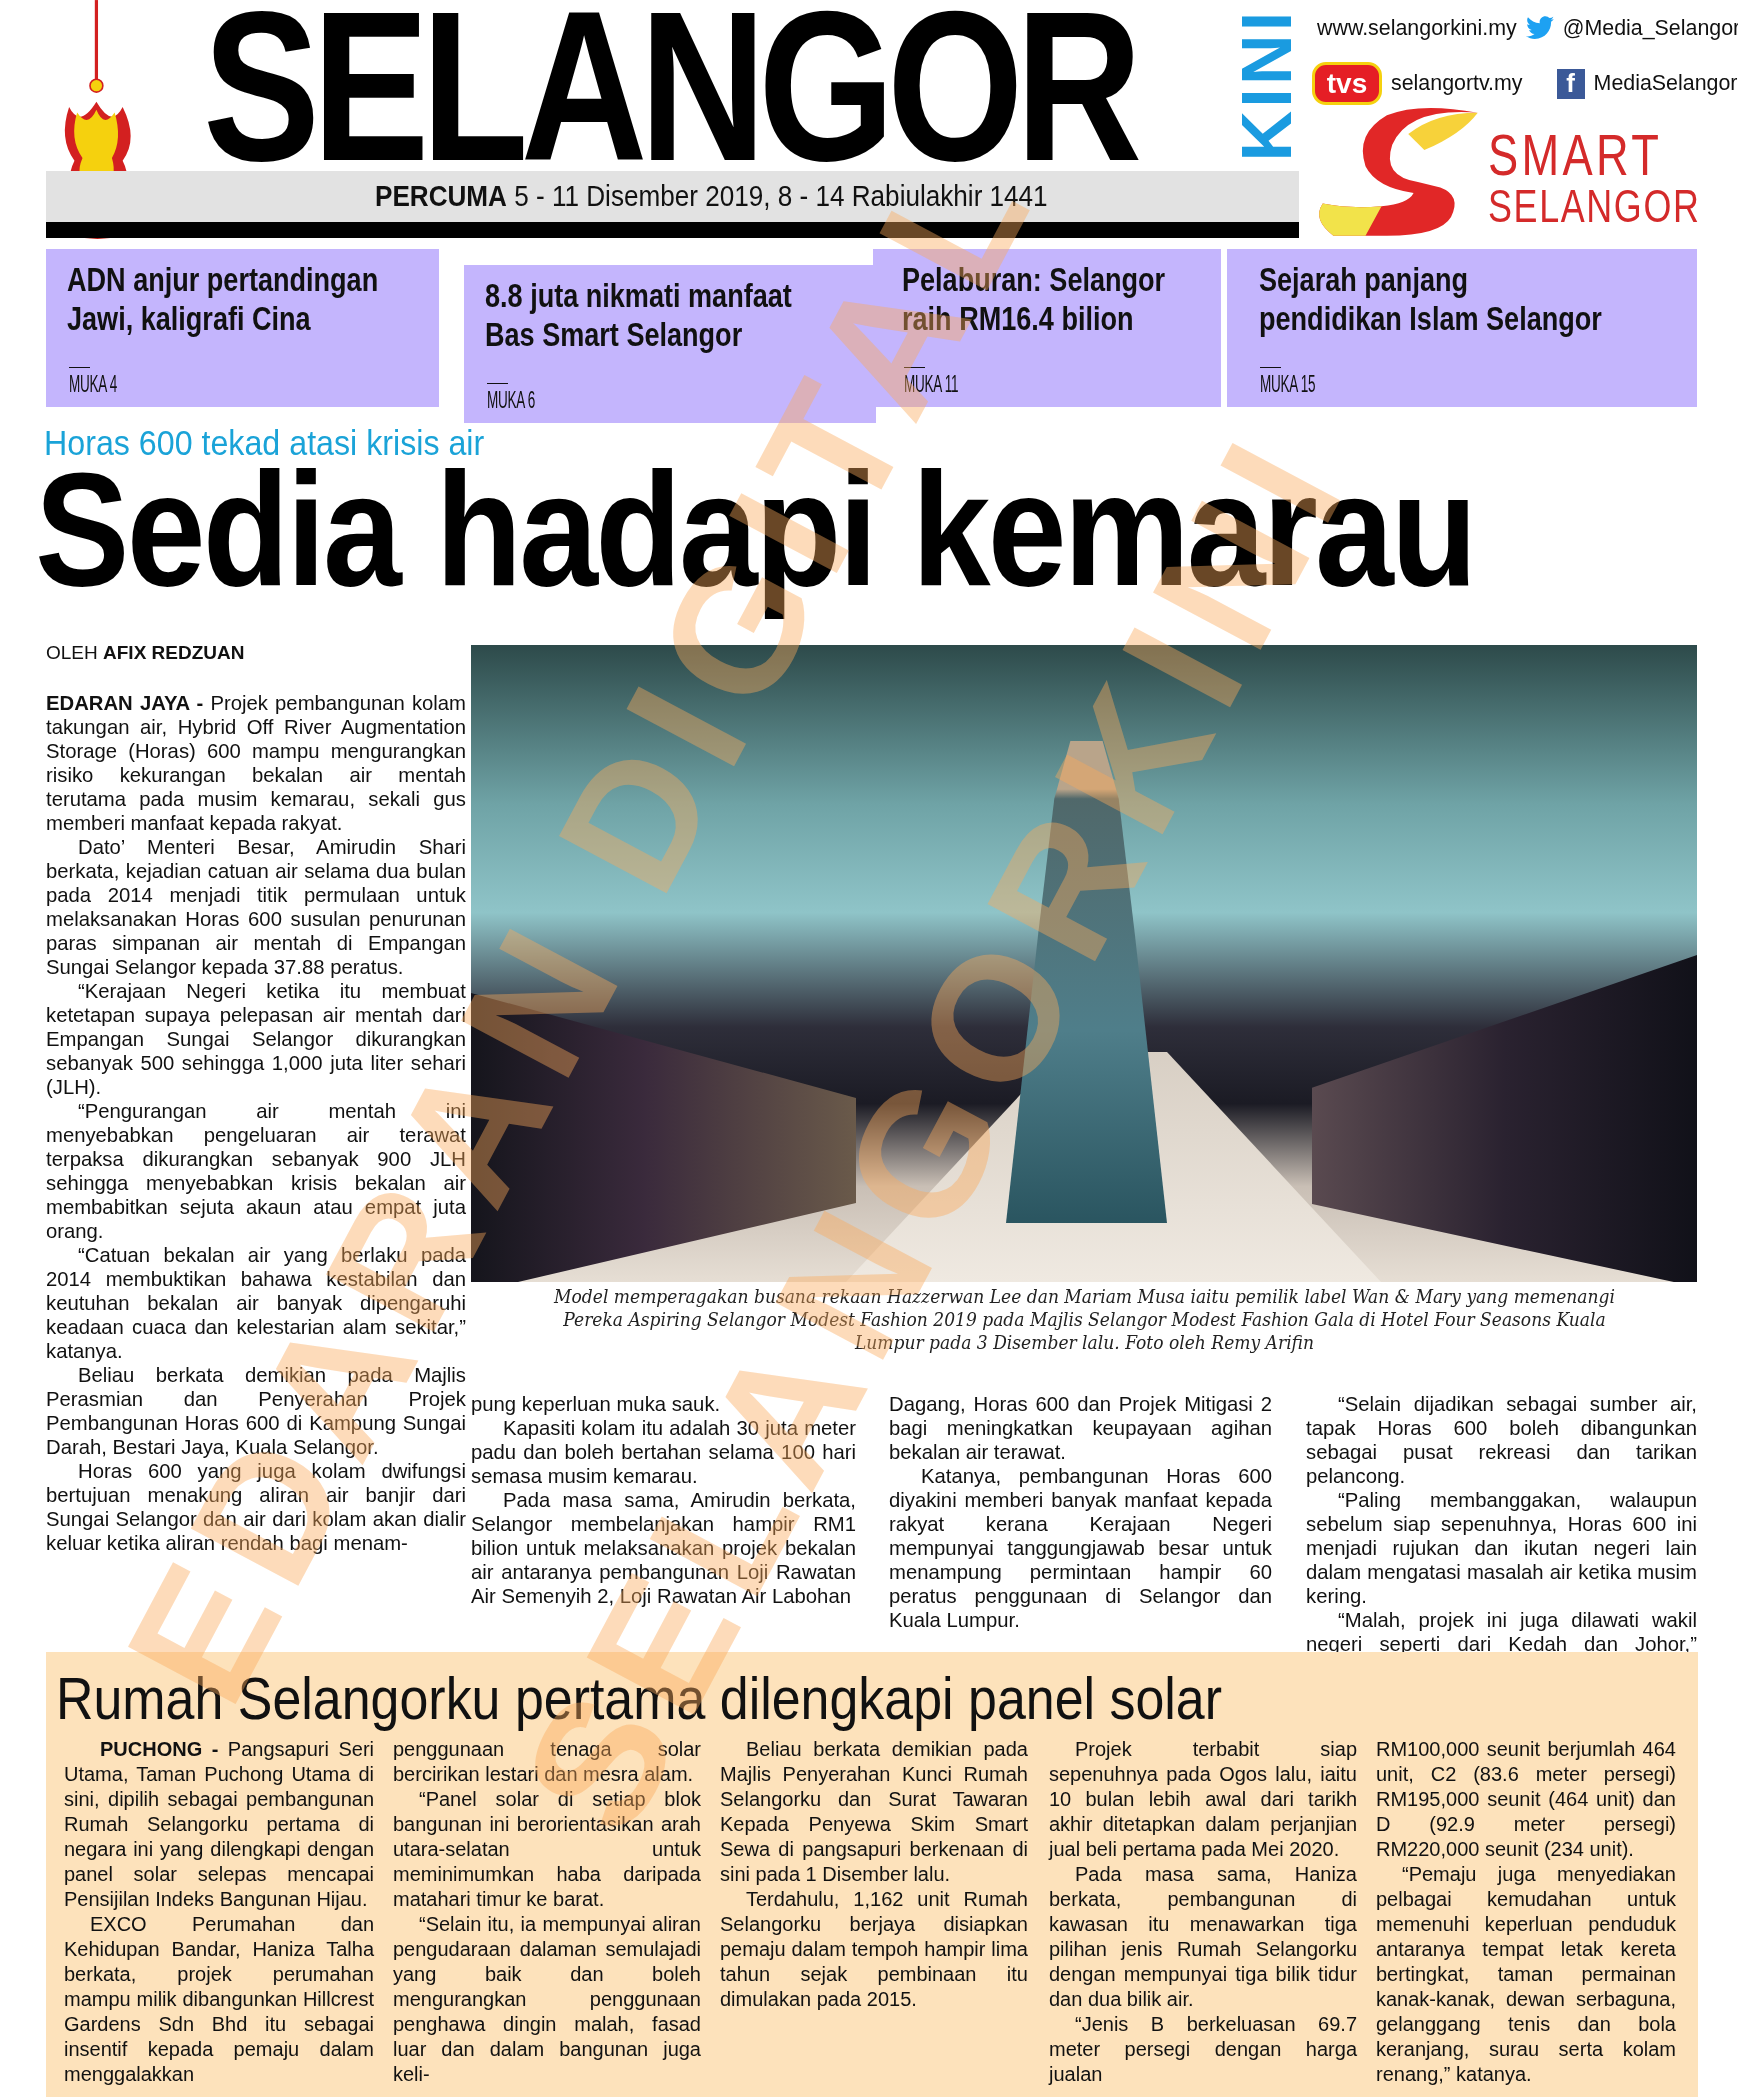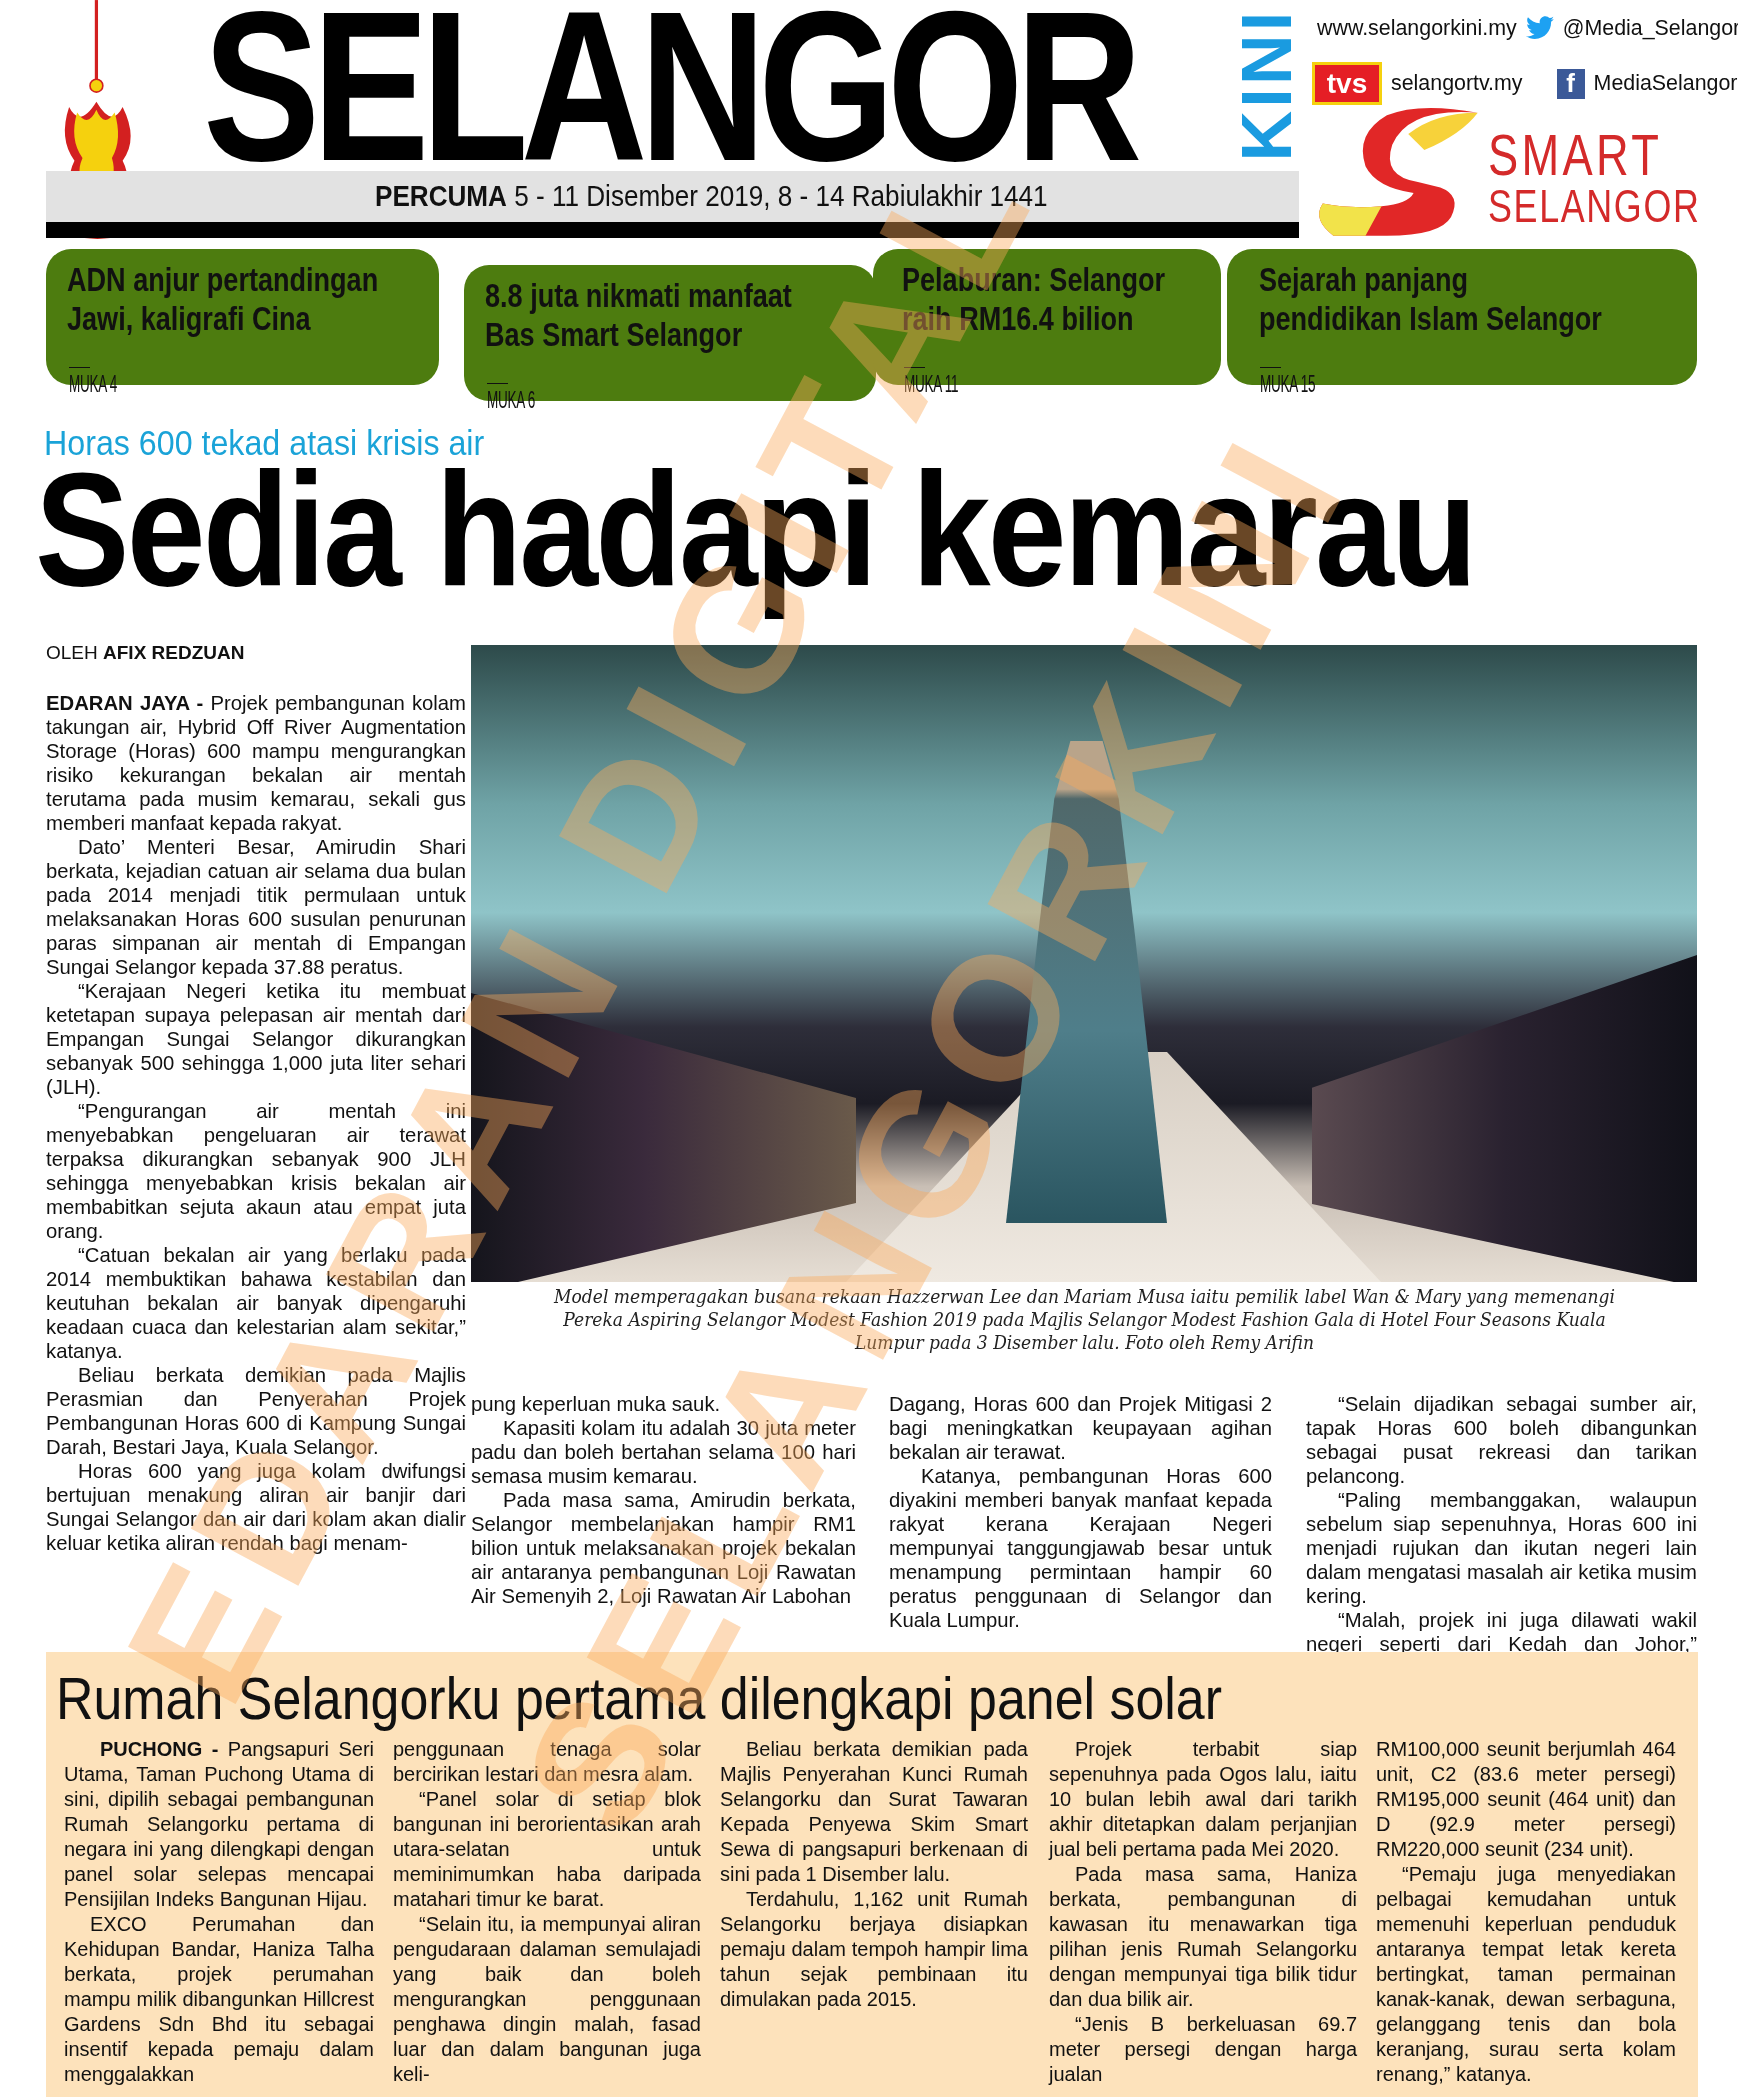"tvs" .tvs { border-radius: 0 -> 14px }
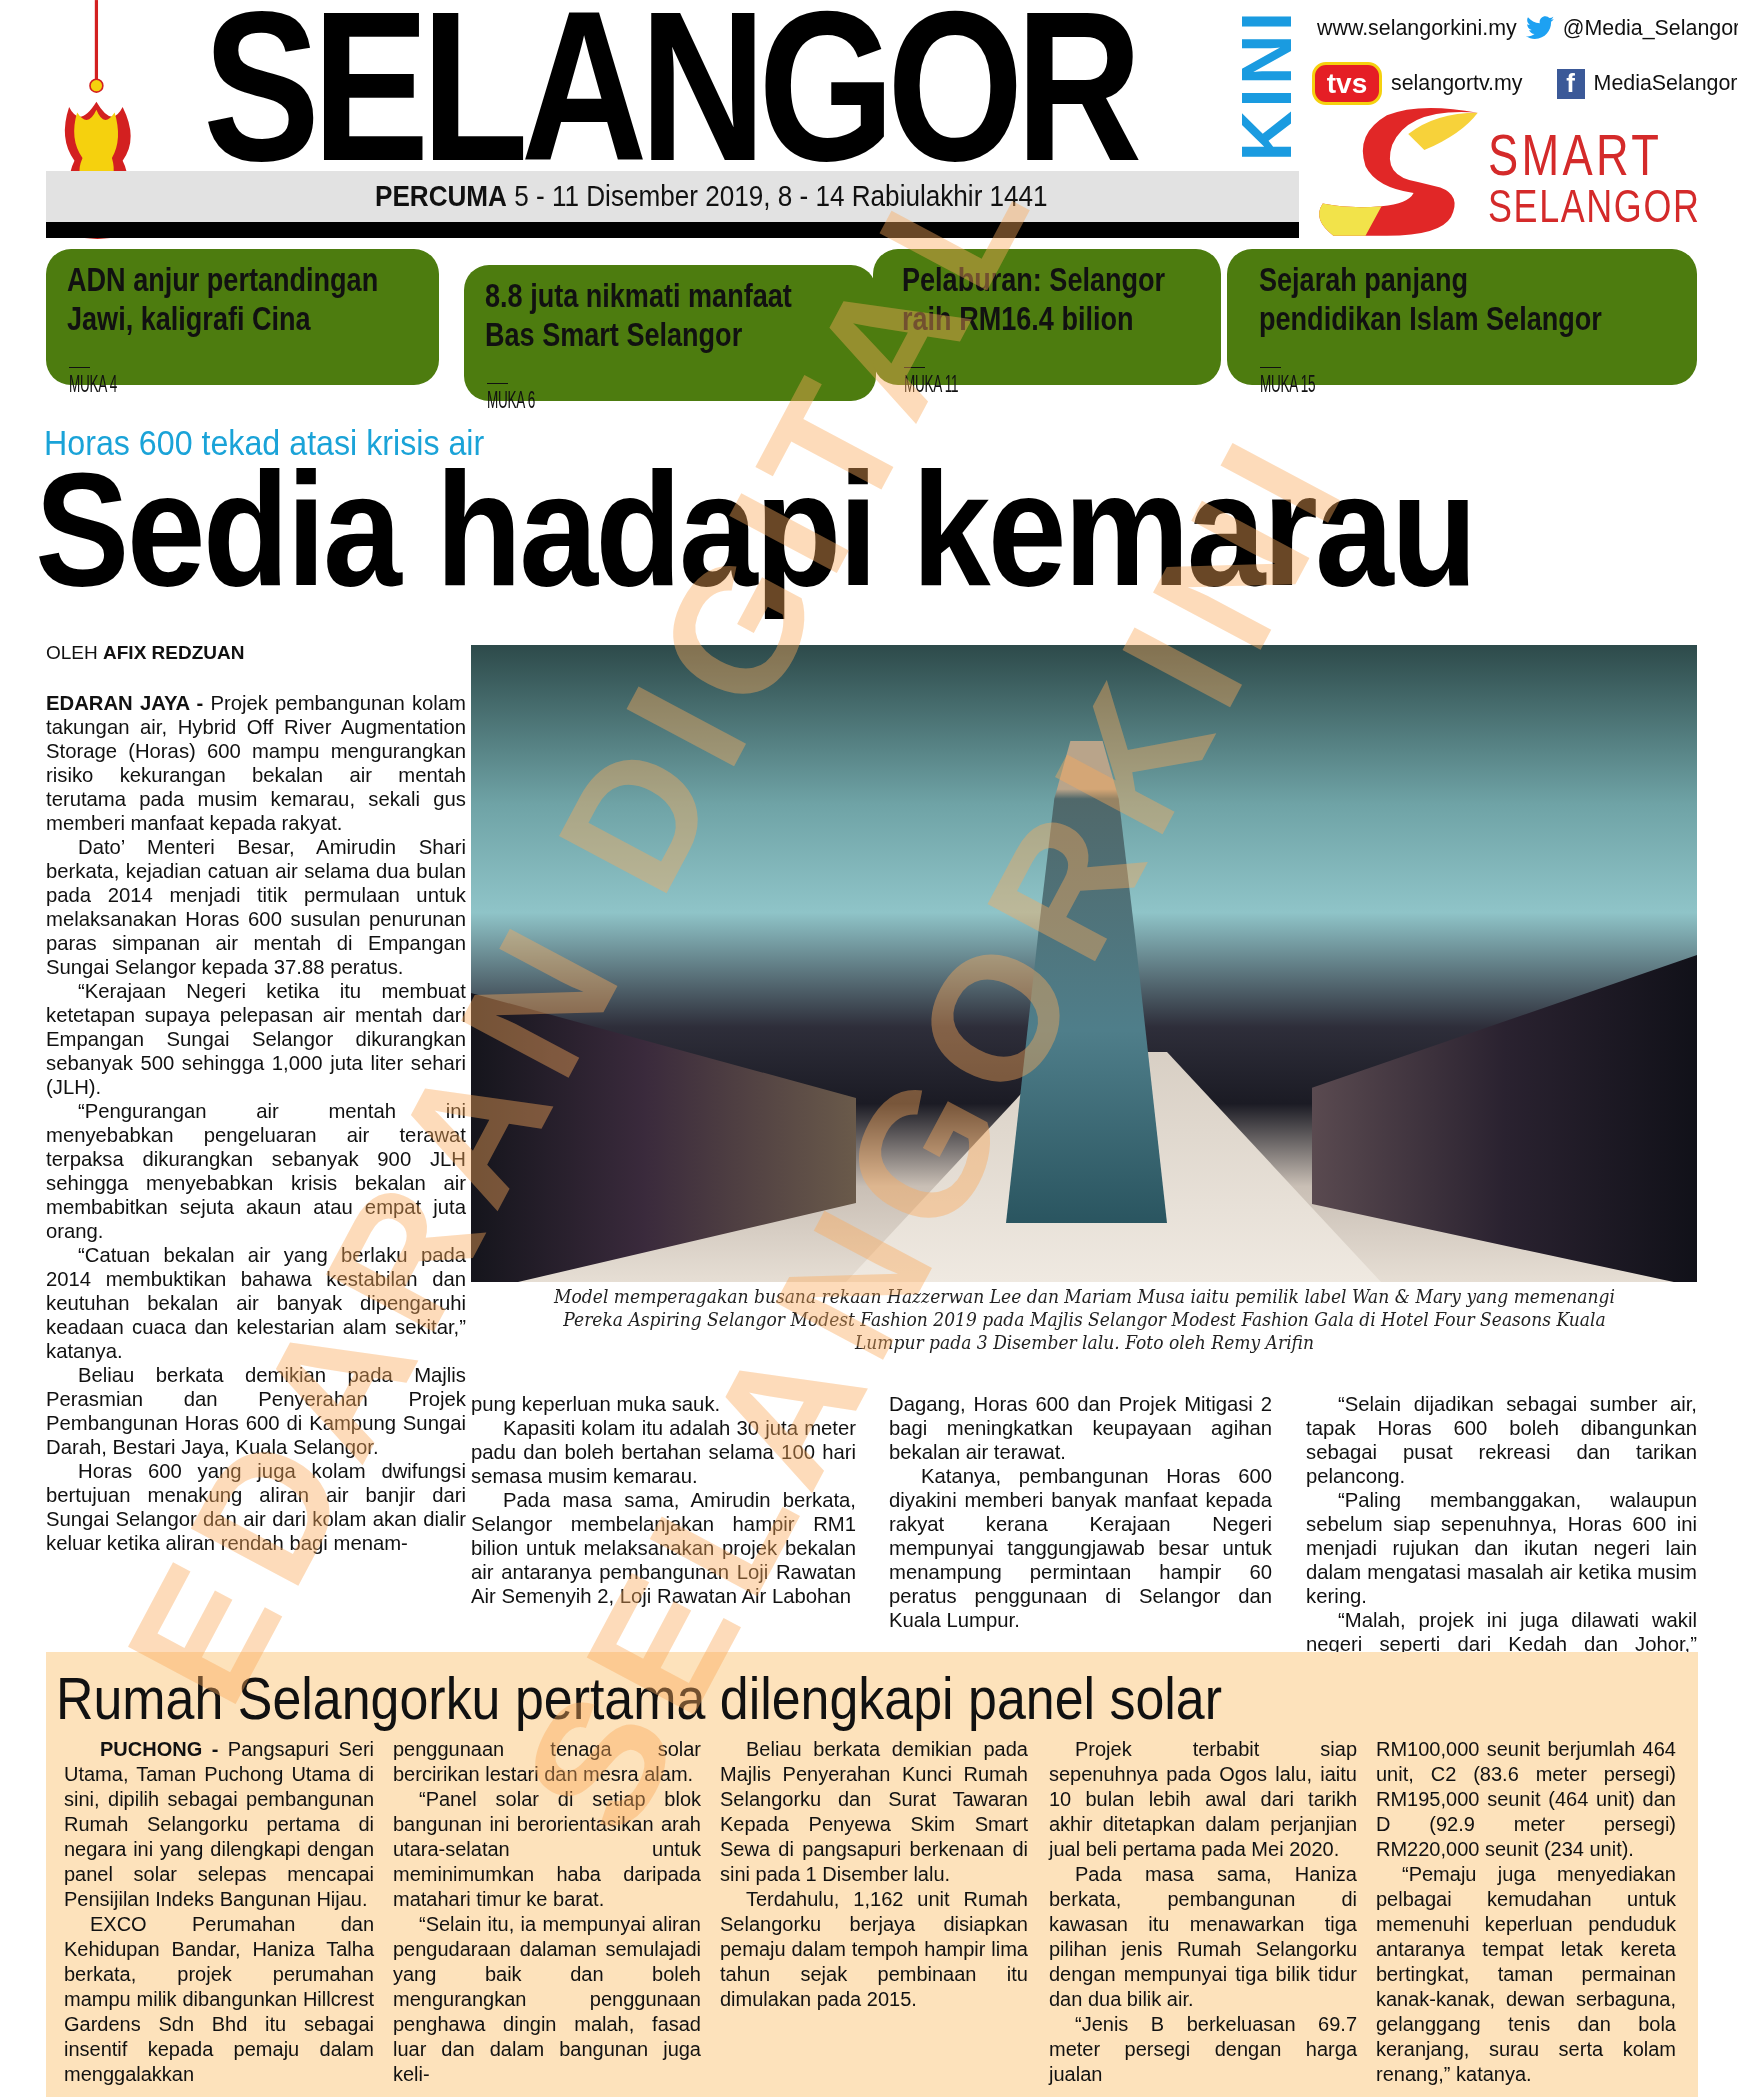"ADN anjur pertandingan" .teaser { background: #4d7c0f -> #c4b5fd; border-radius: 25px -> none; height: 136px -> 158px }
